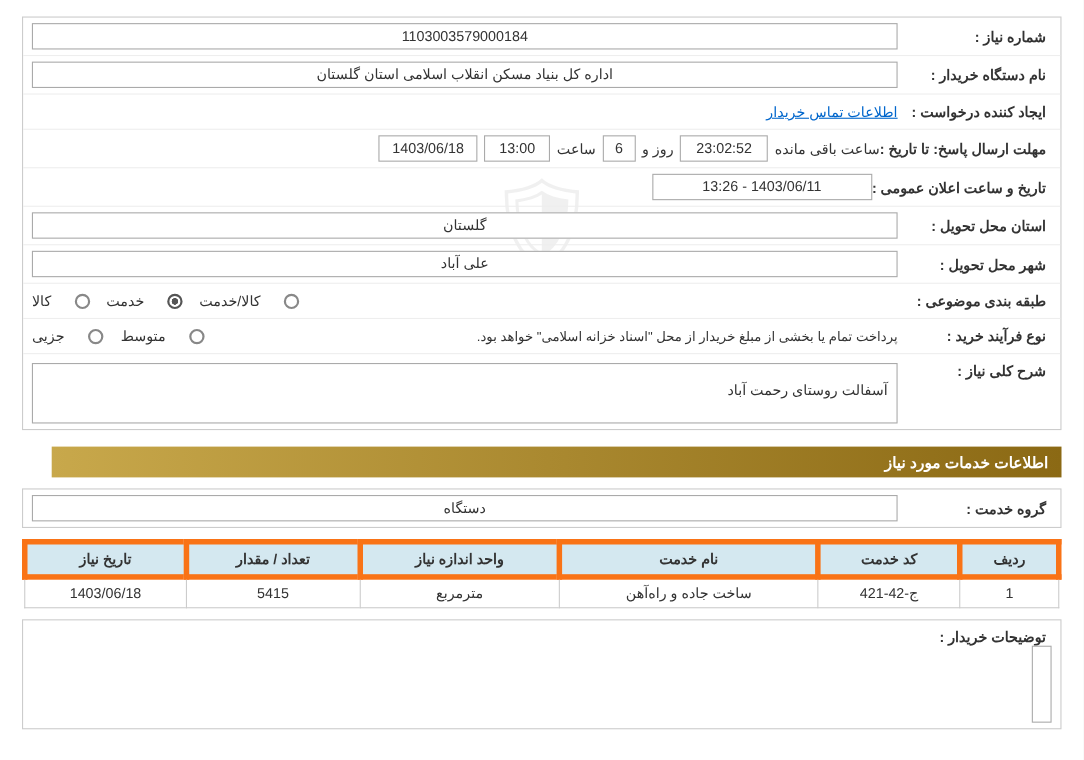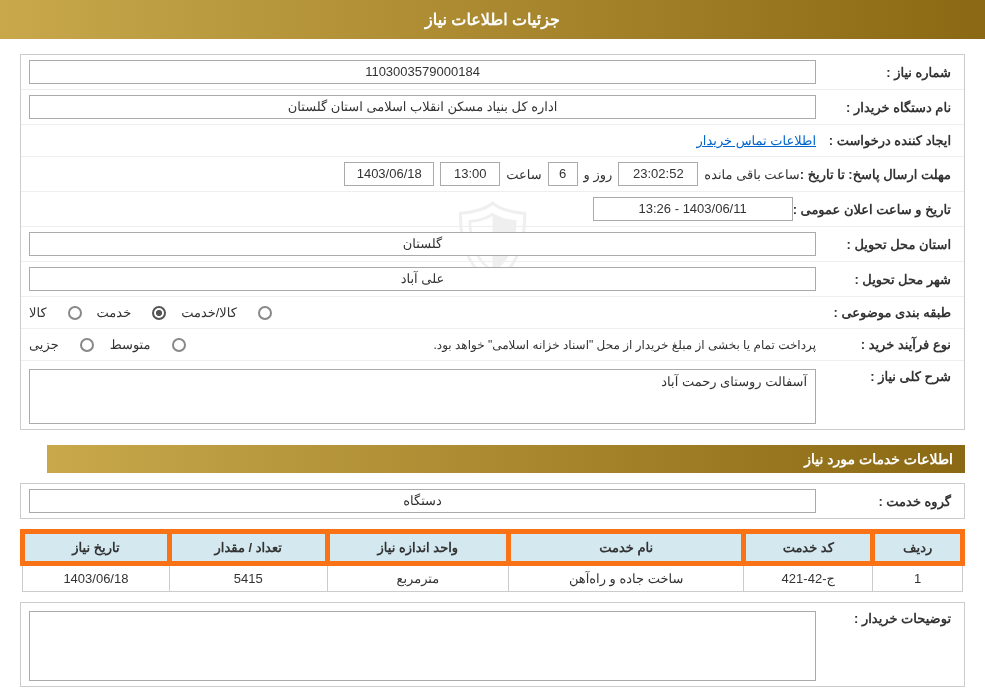"جزئیات اطلاعات نیاز" div.header-bar { html: <div> <span>جزئیات اطلاعات نیاز</span> </div> -> none }
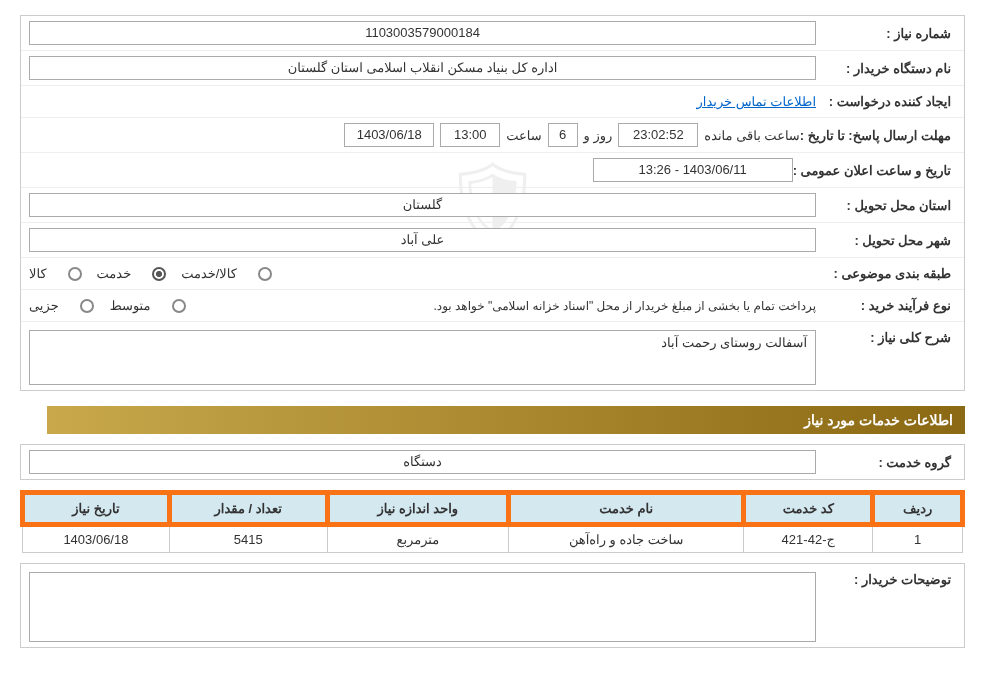"آسفالت روستای رحمت آباد" div { padding: 4px 8px -> 16px 8px }
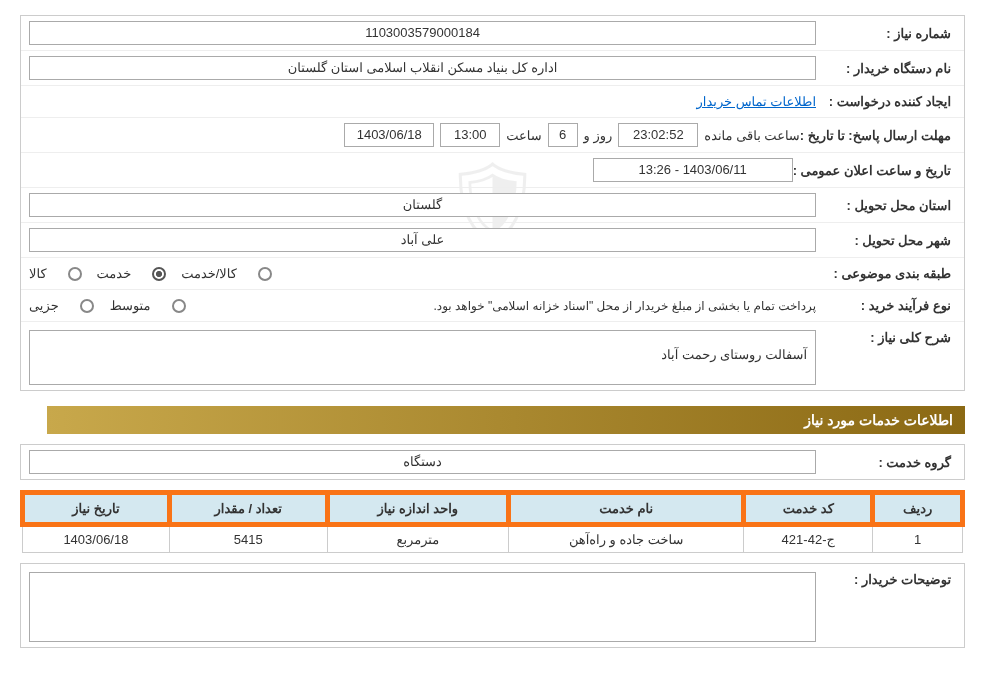"توضیحات خریدار :" div.info-row { flex-direction: none -> column }
